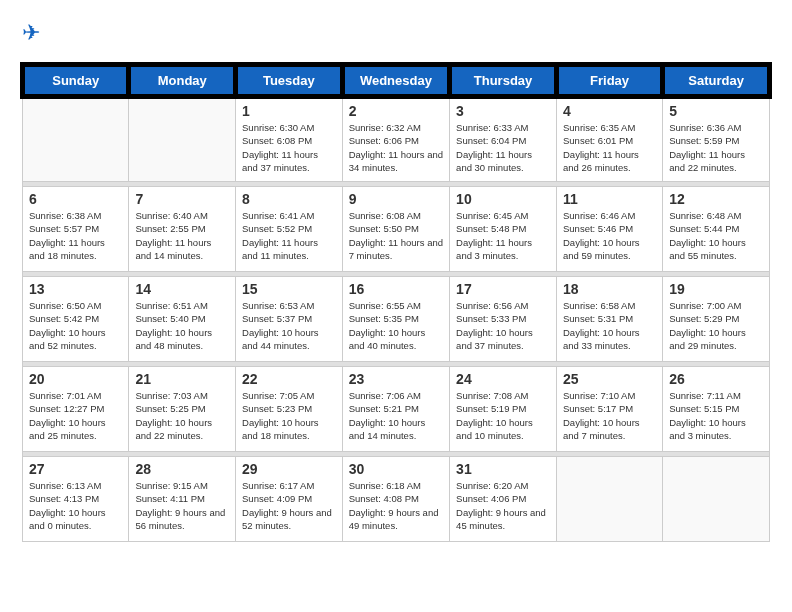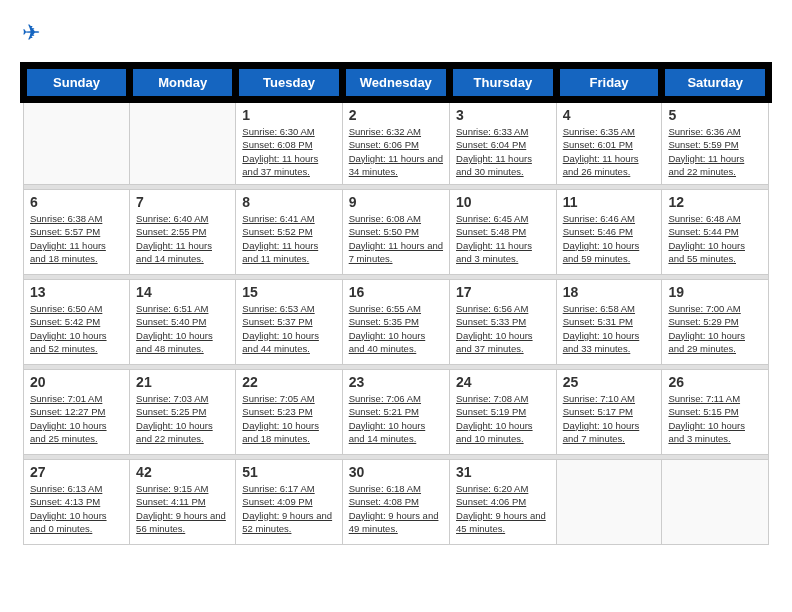"Sunday" .calendar th { border: 7px solid #000000 -> 5px solid #000000 }
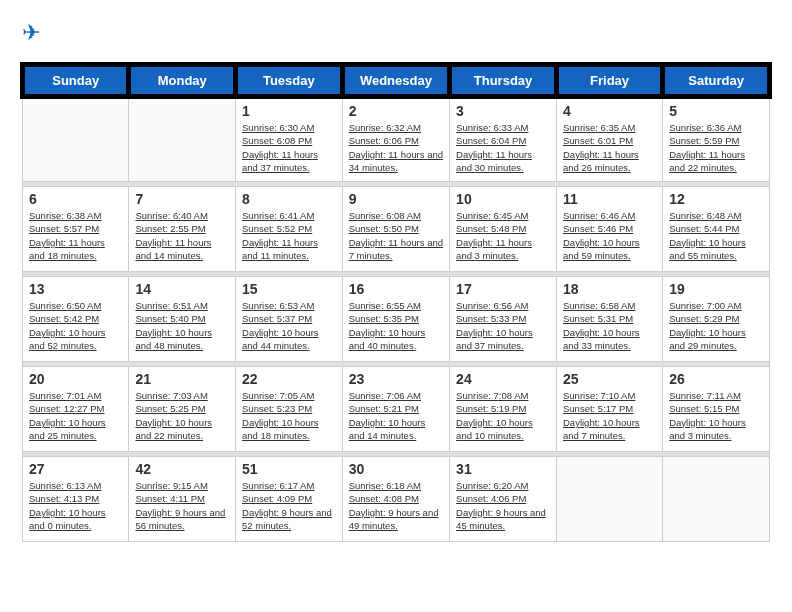"Sunrise: 6:30 AM Sunset: 6:08" .day-info { text-decoration: underline -> none }
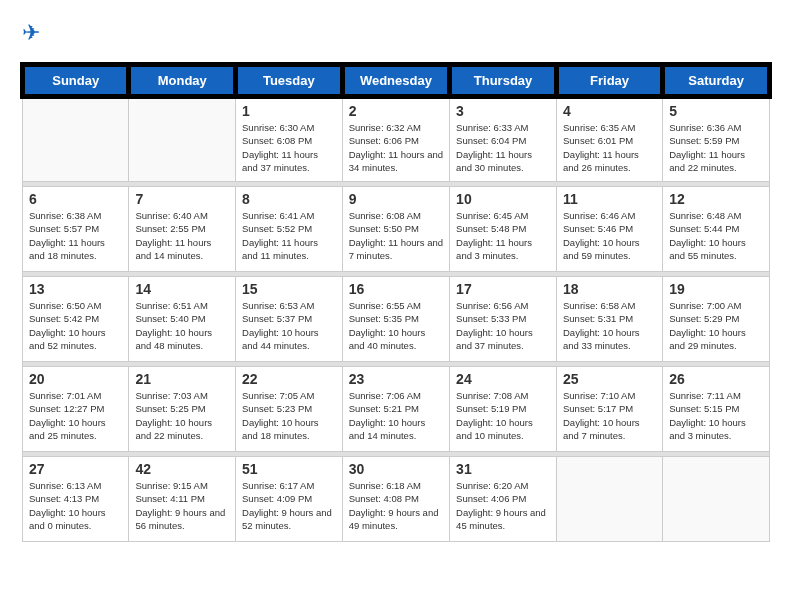"42" span.day-number { text: 42 -> 28 }
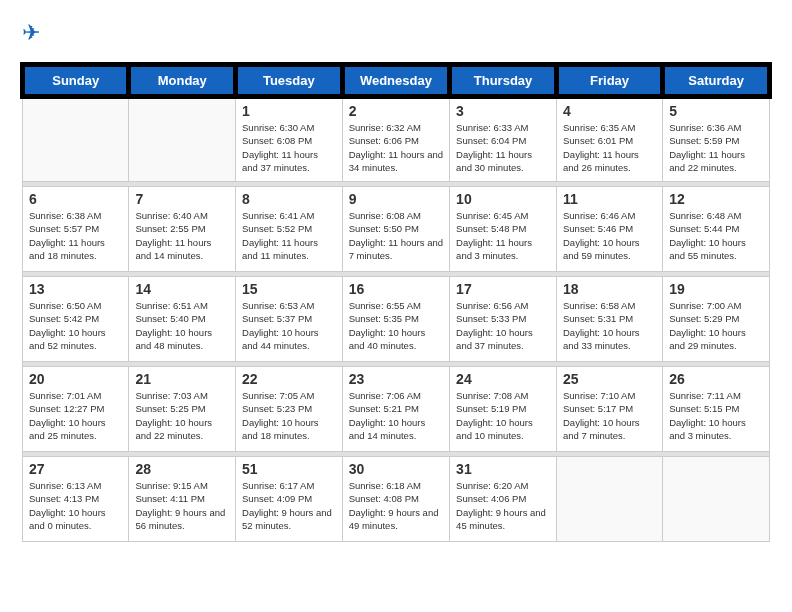"51" span.day-number { text: 51 -> 29 }
